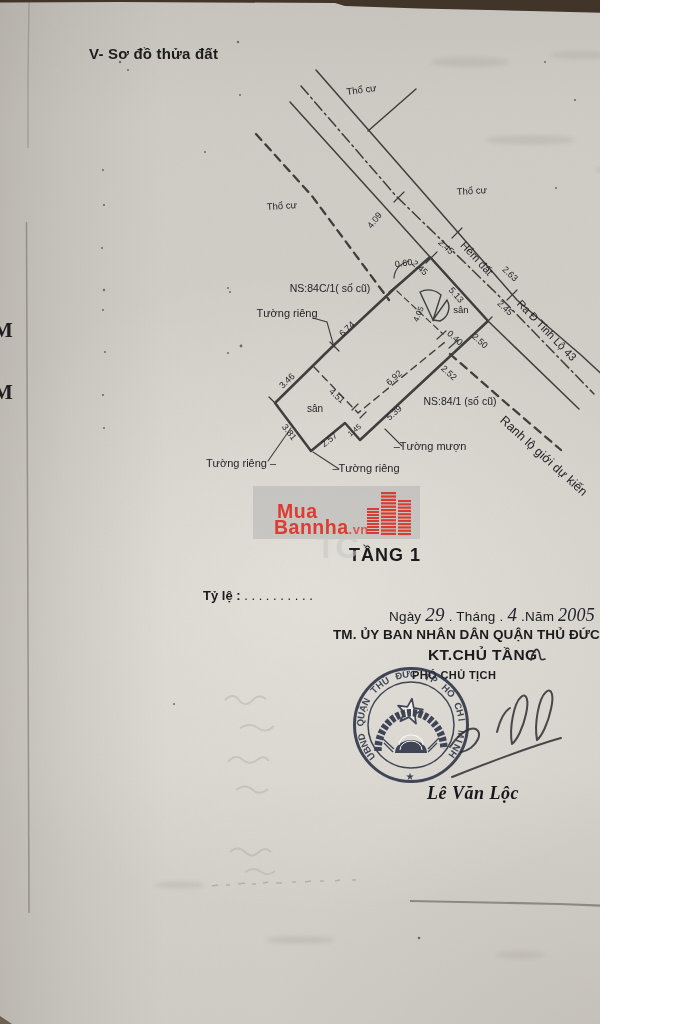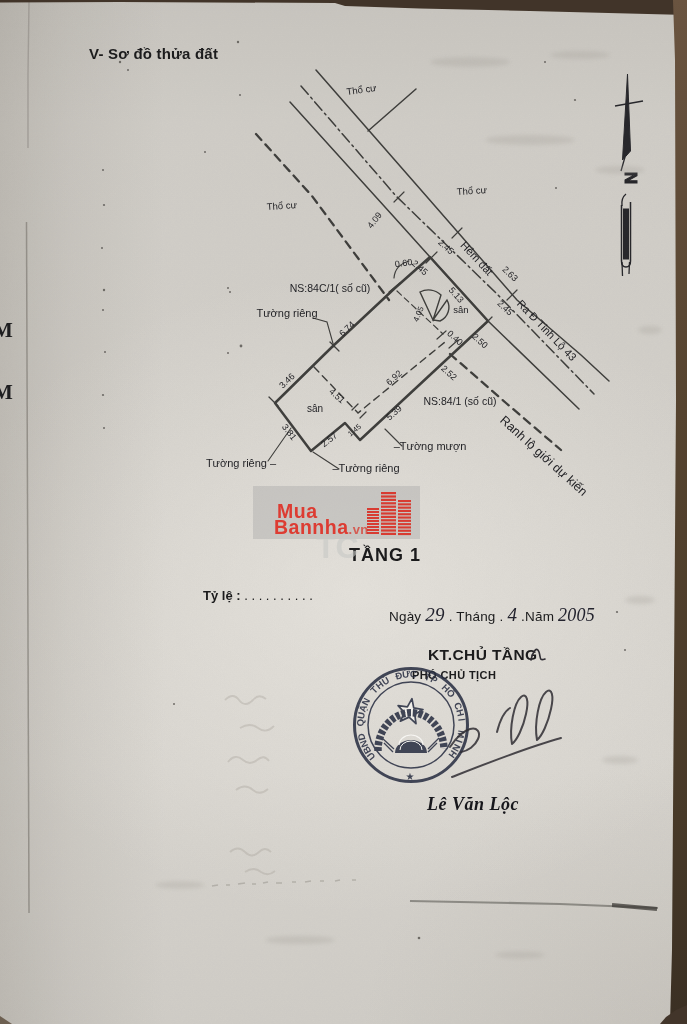"V- Sơ đồ thửa đất" #page { width: 687px -> 600px }
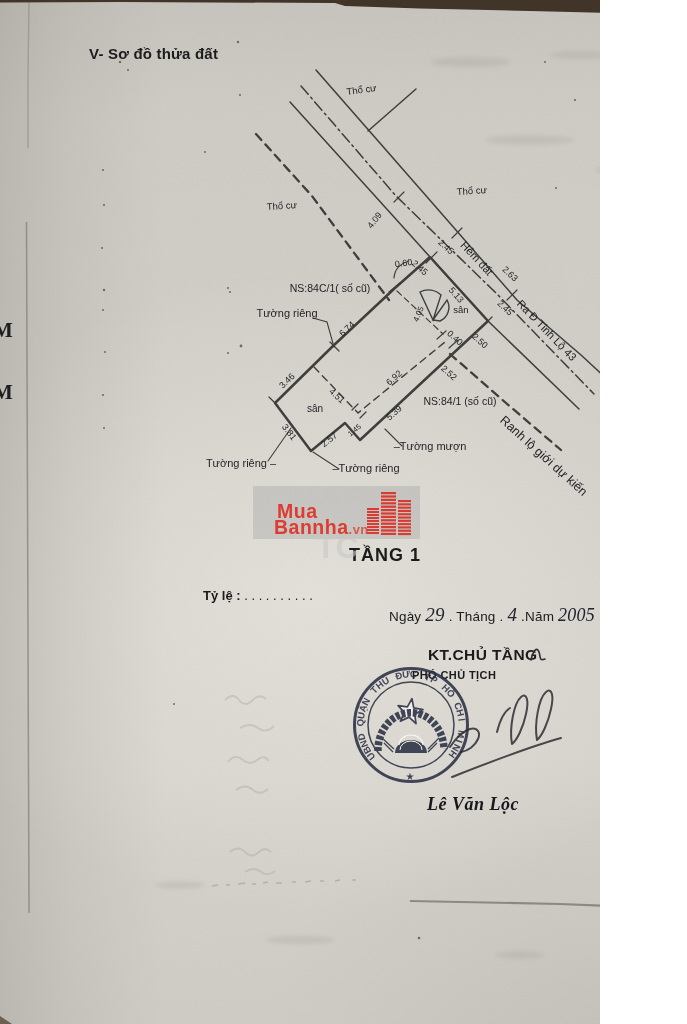"TM. ỦY BAN NHÂN DÂN" div.t { html: none -> <div>TM. ỦY BAN NHÂN DÂN QUẬN THỦ ĐỨC</div> }
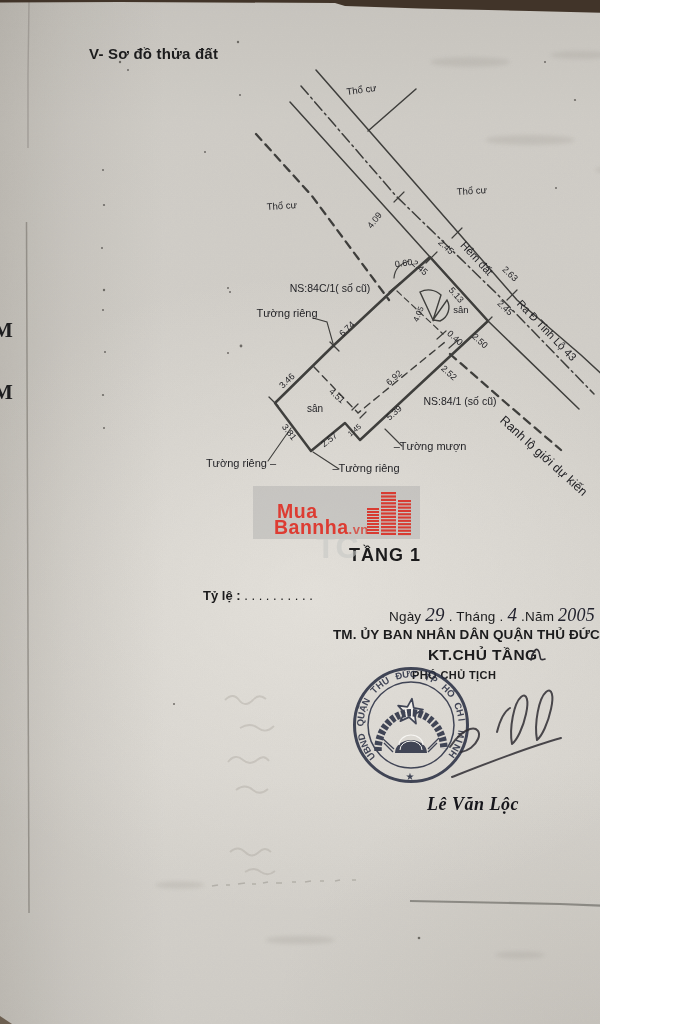"Lê Văn Lộc" div.t { margin-top: 11px -> none }
